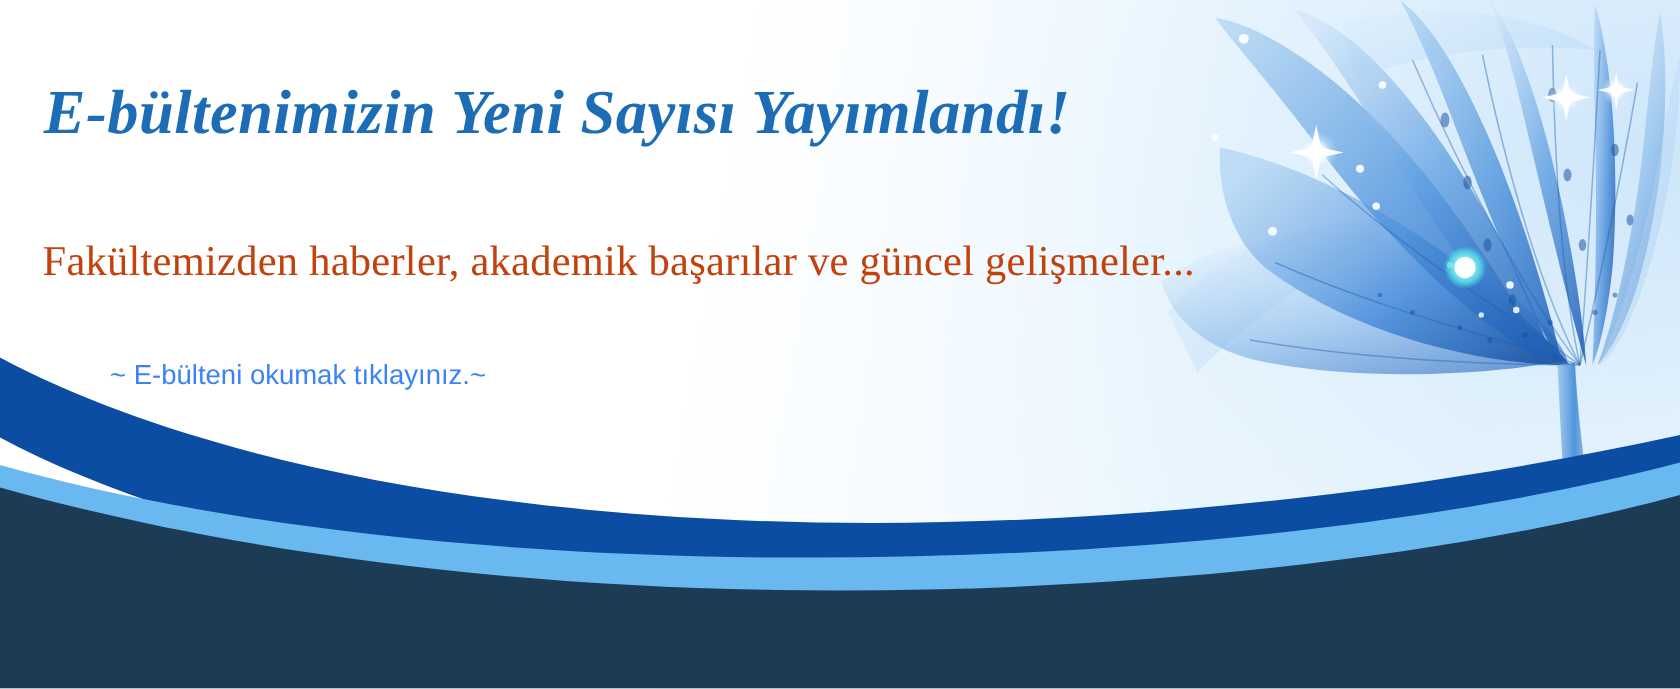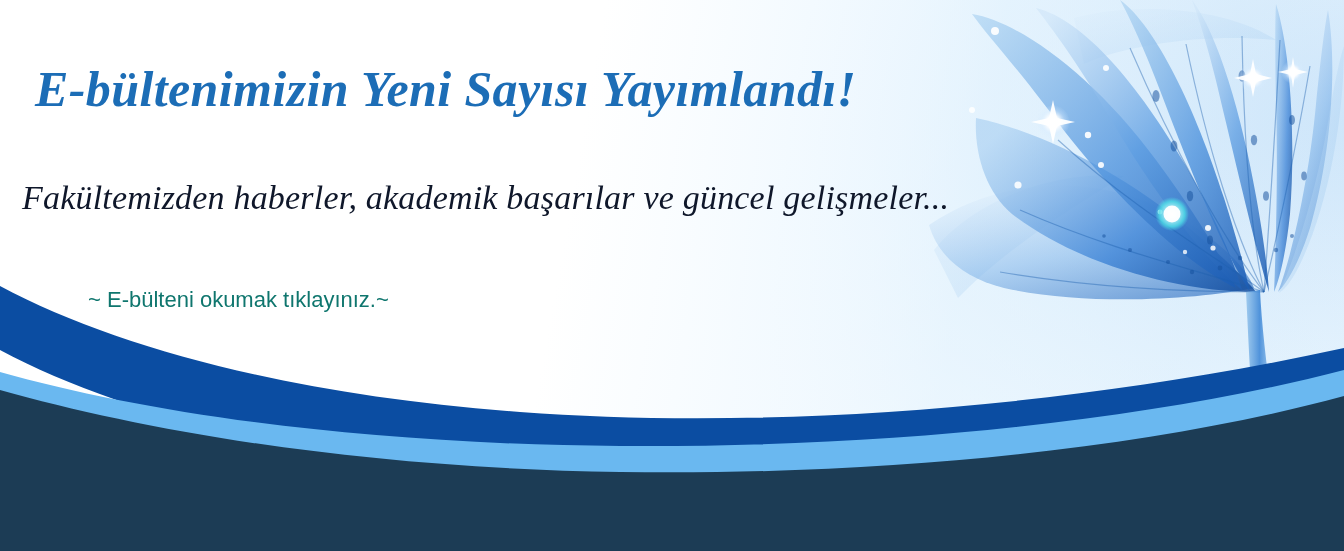"Fakültemizden haberler, akademik" .subheadline { color: #0f172a -> #c2410c; font-style: italic -> none; margin: 0 -> 12px }
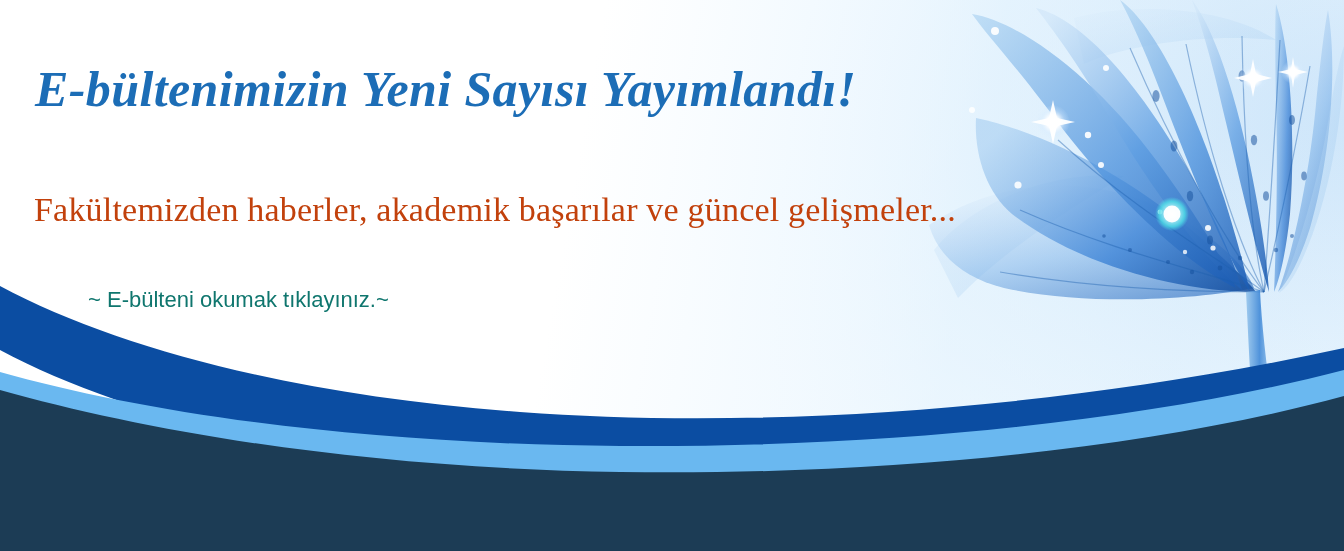"~ E-bülteni okumak tıklayınız.~" .cta-link { color: #0f766e -> #3b82f6 }
